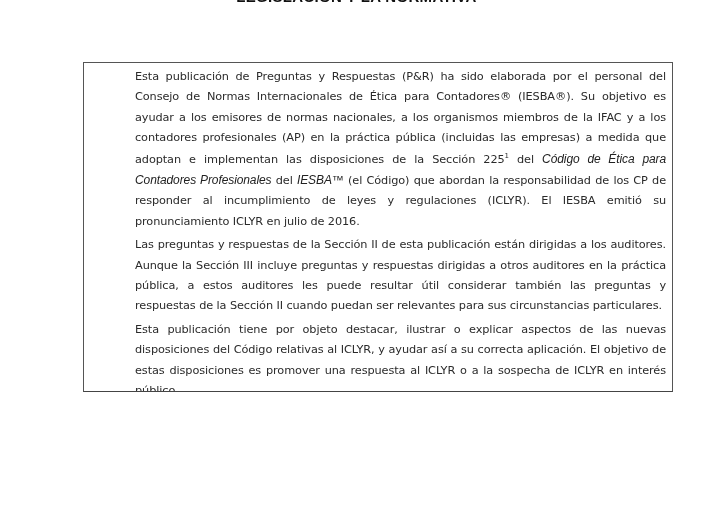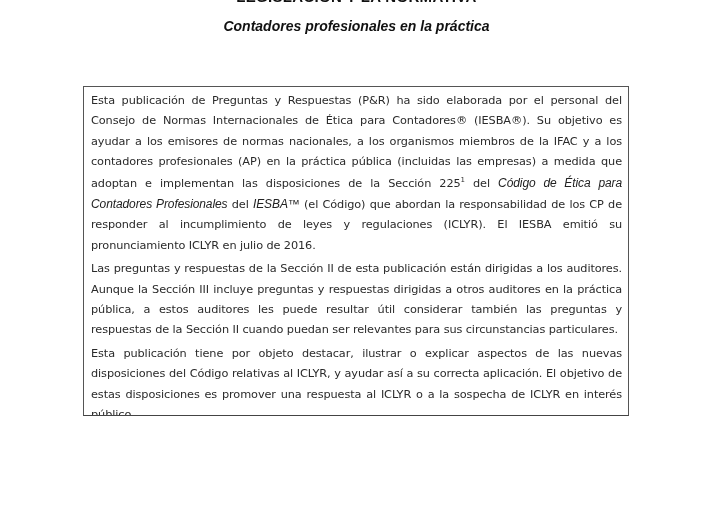"Contadores profesionales en la práctica" div { html: <div>Contadores profesionales en la práctica</div> -> none }
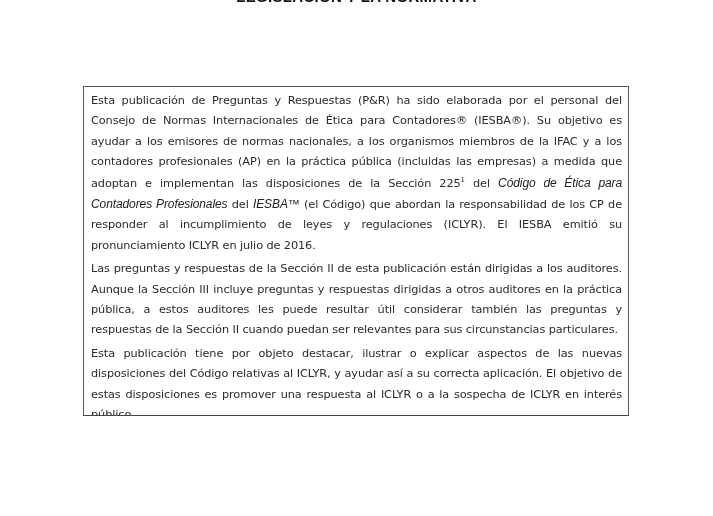"Esta publicación de Preguntas y" .box { padding-left: none -> 44px; top: 86px -> 62px }
